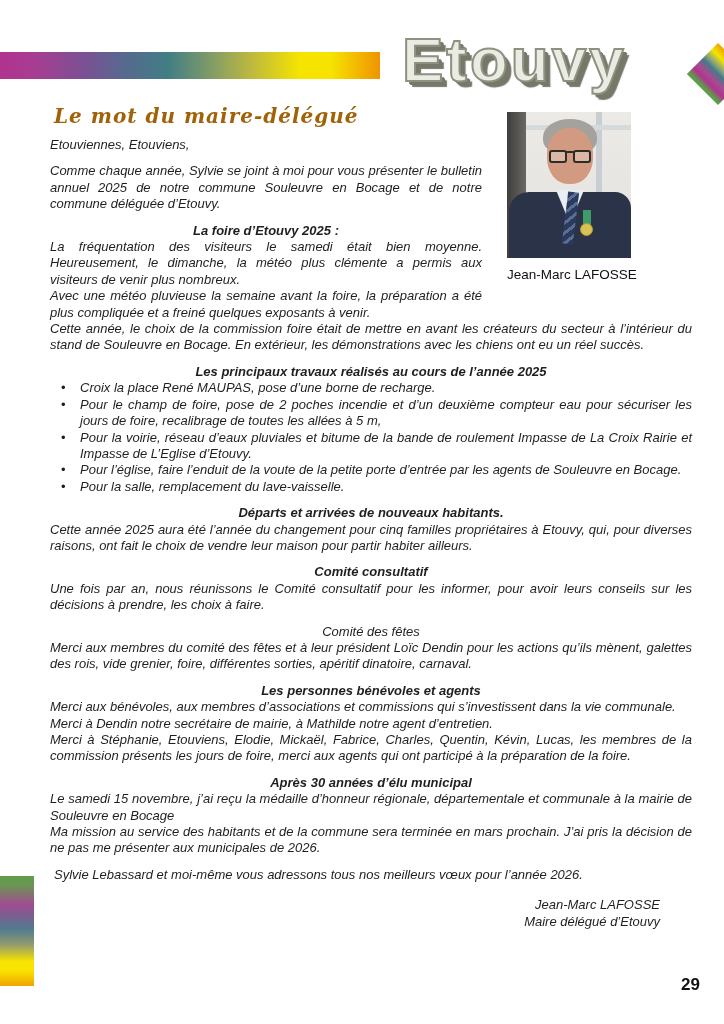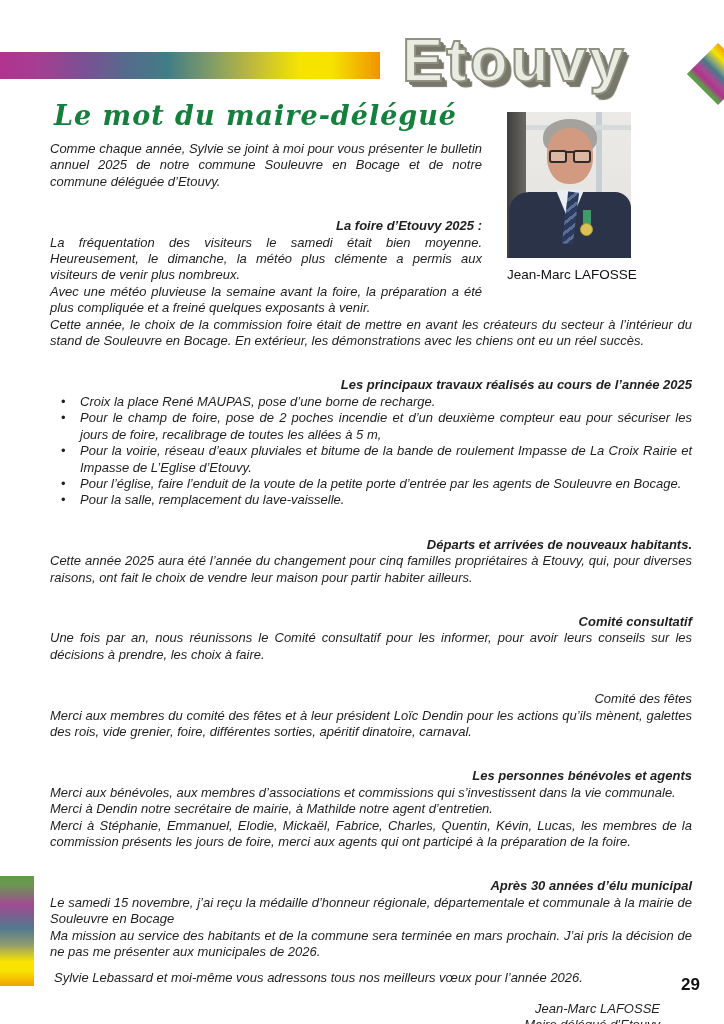"Le mot du maire-délégué" .script-title { color: #15803d -> #a16207; font-size: 27px -> 20px }
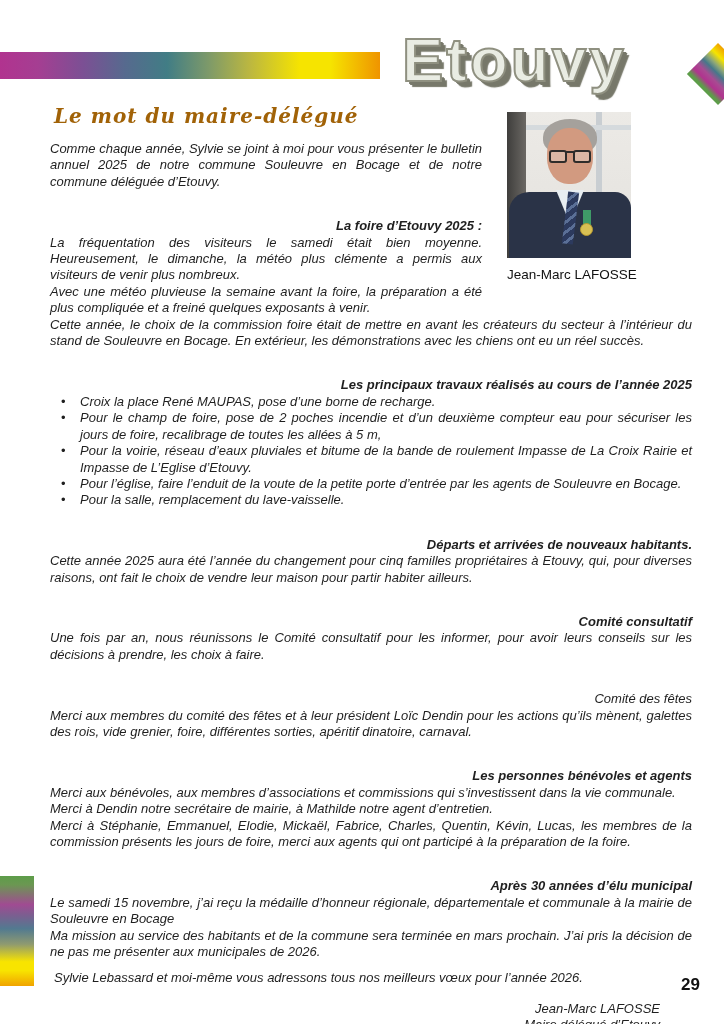"Etouviennes, Etouviens," p.para { html: none -> <p>Etouviennes, Etouviens,</p> }
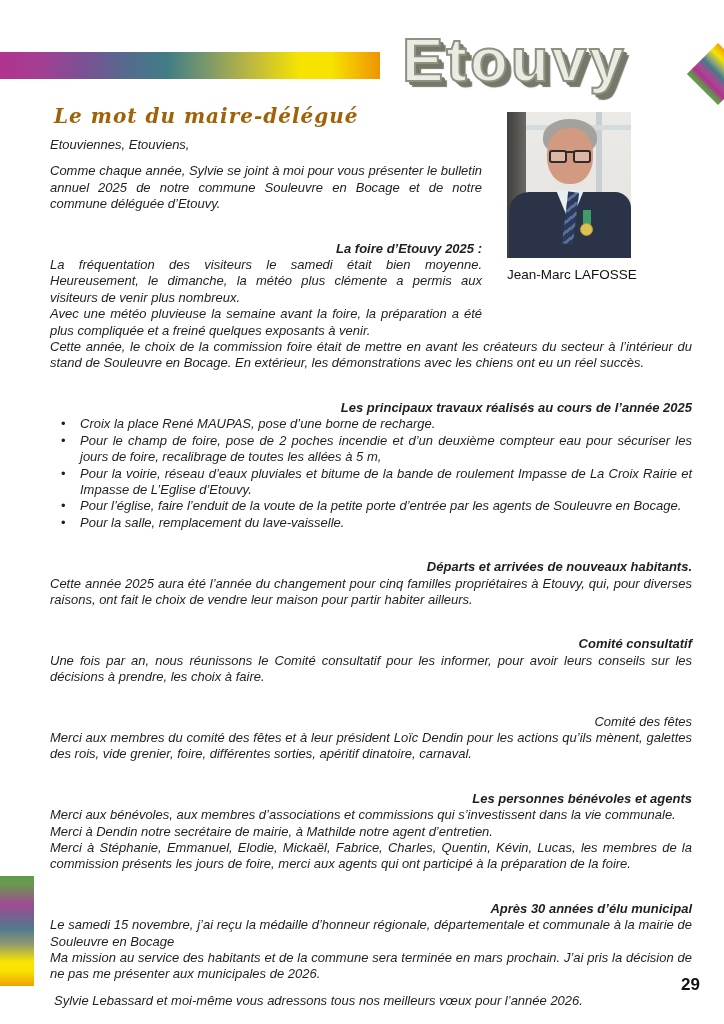"La foire d’Etouvy 2025 :" .sec-heading { margin-top: 28px -> 10px; text-align: right -> center }
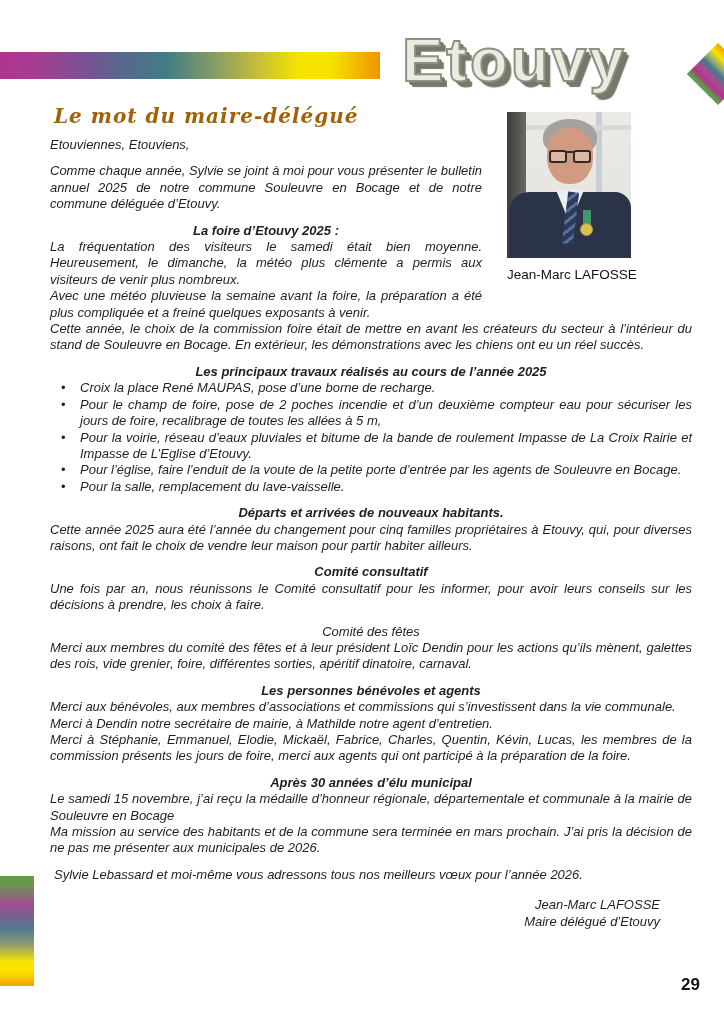"Merci à Stéphanie, Emmanuel, Elodie," p.para { text: Emmanuel -> Etouviens }
